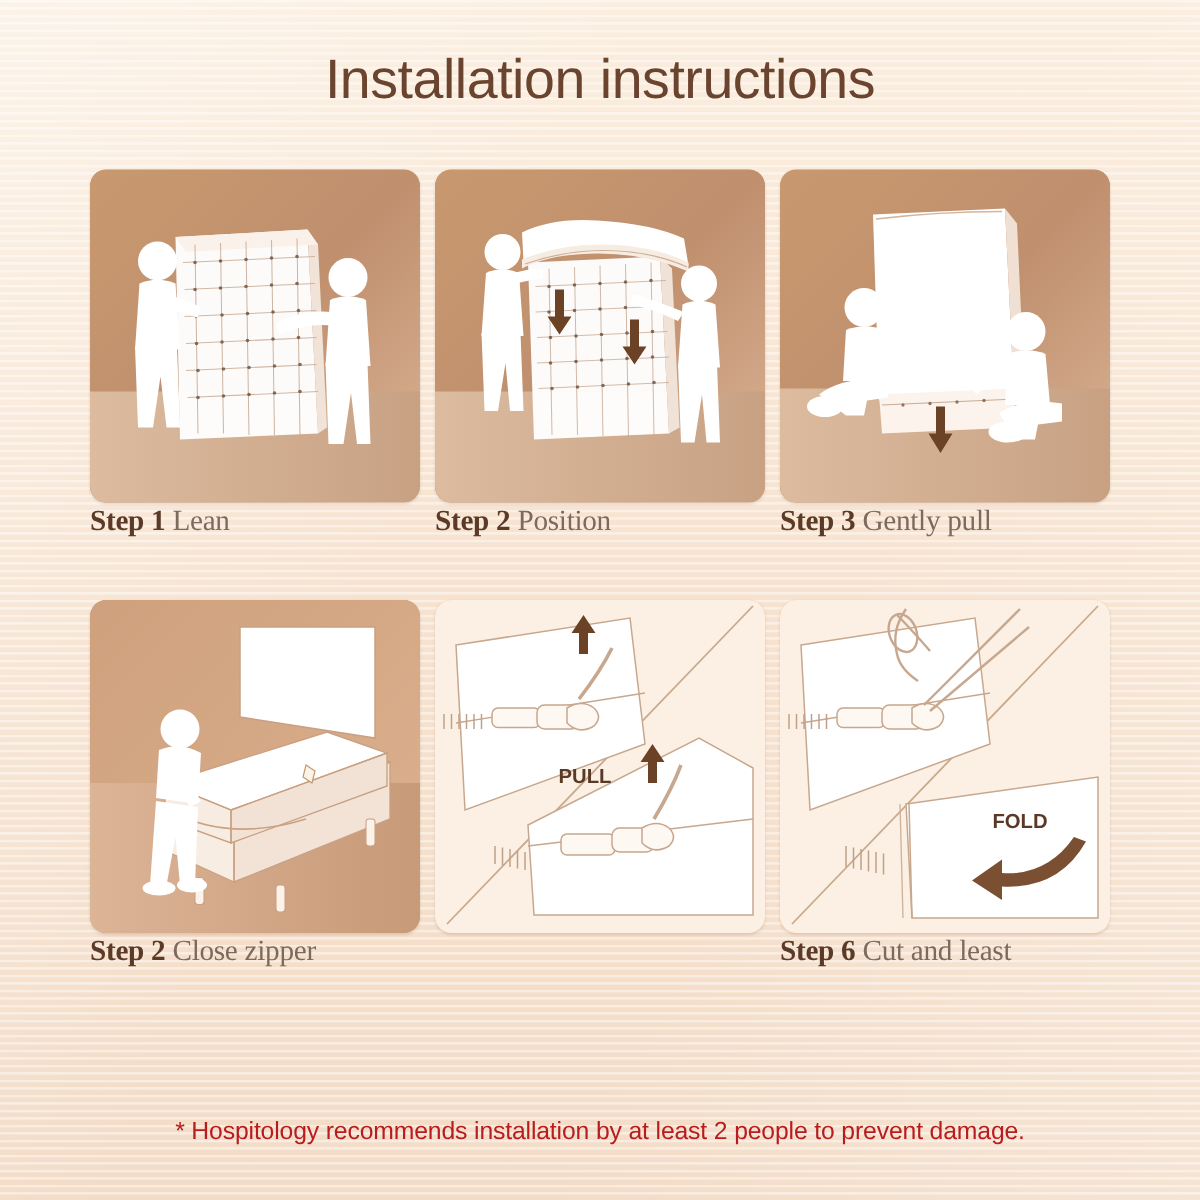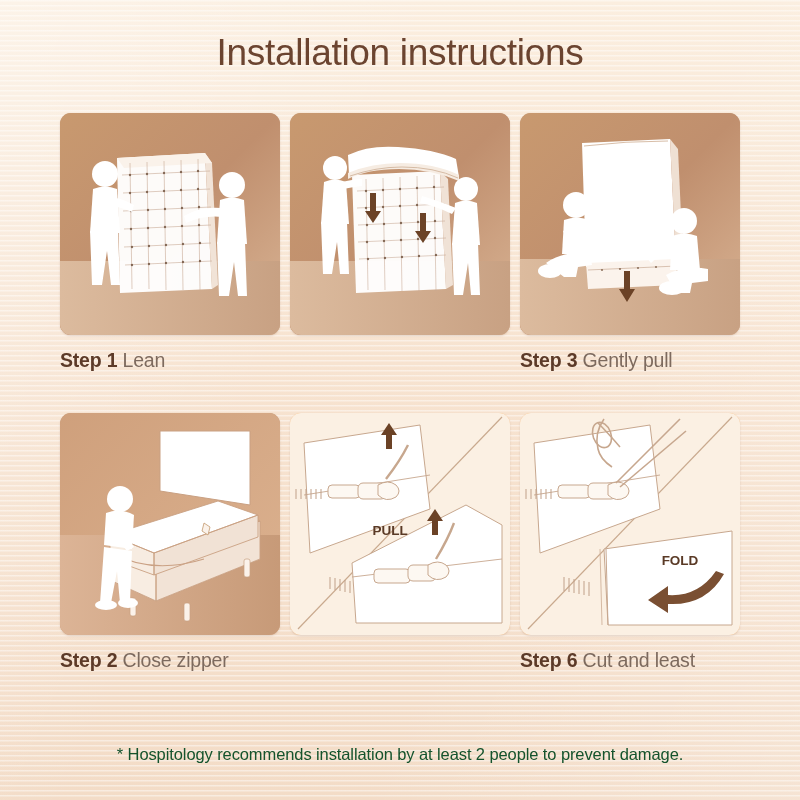"Step 1 Lean" .caption { font-family: none -> Liberation Serif, serif; margin-top: 13px -> none }
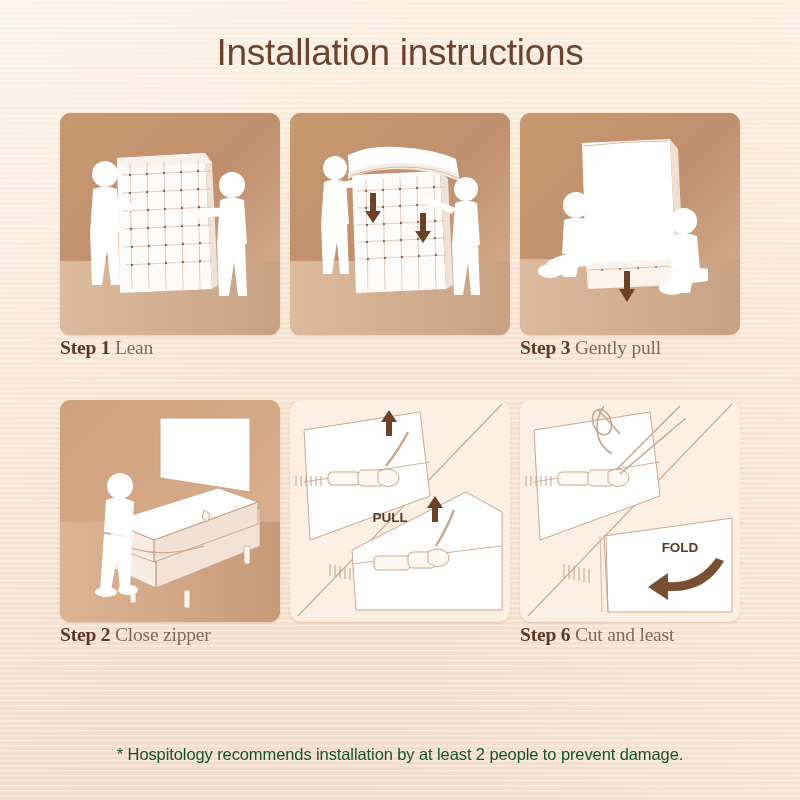"Step 2 Position" div.caption { html: none -> <div> <b>Step 2</b> <span>Position</span> </div> }
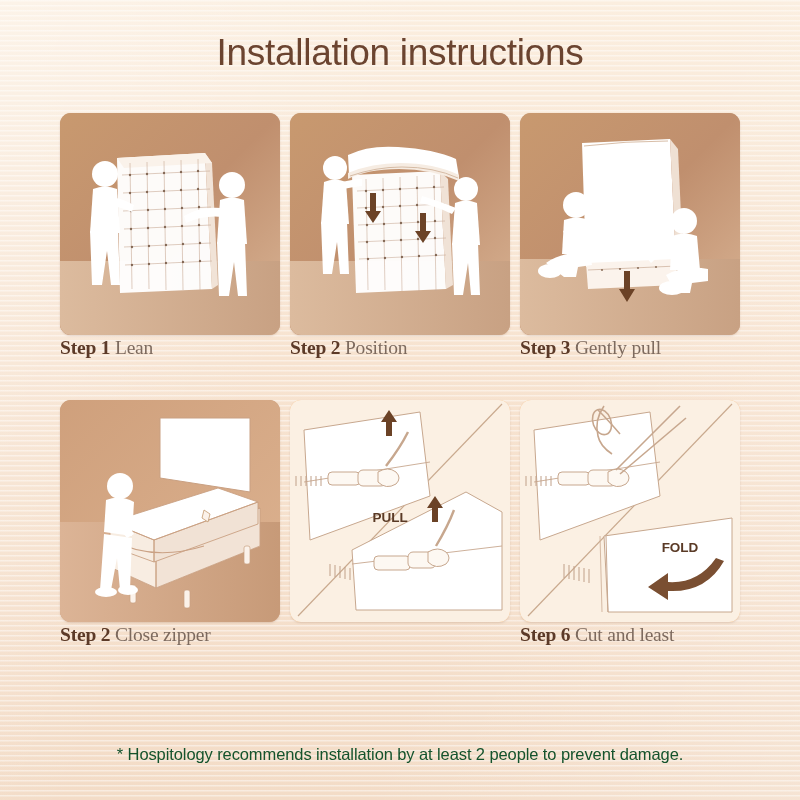"* Hospitology recommends installation by" .footnote { color: #14532d -> #b91c1c }
